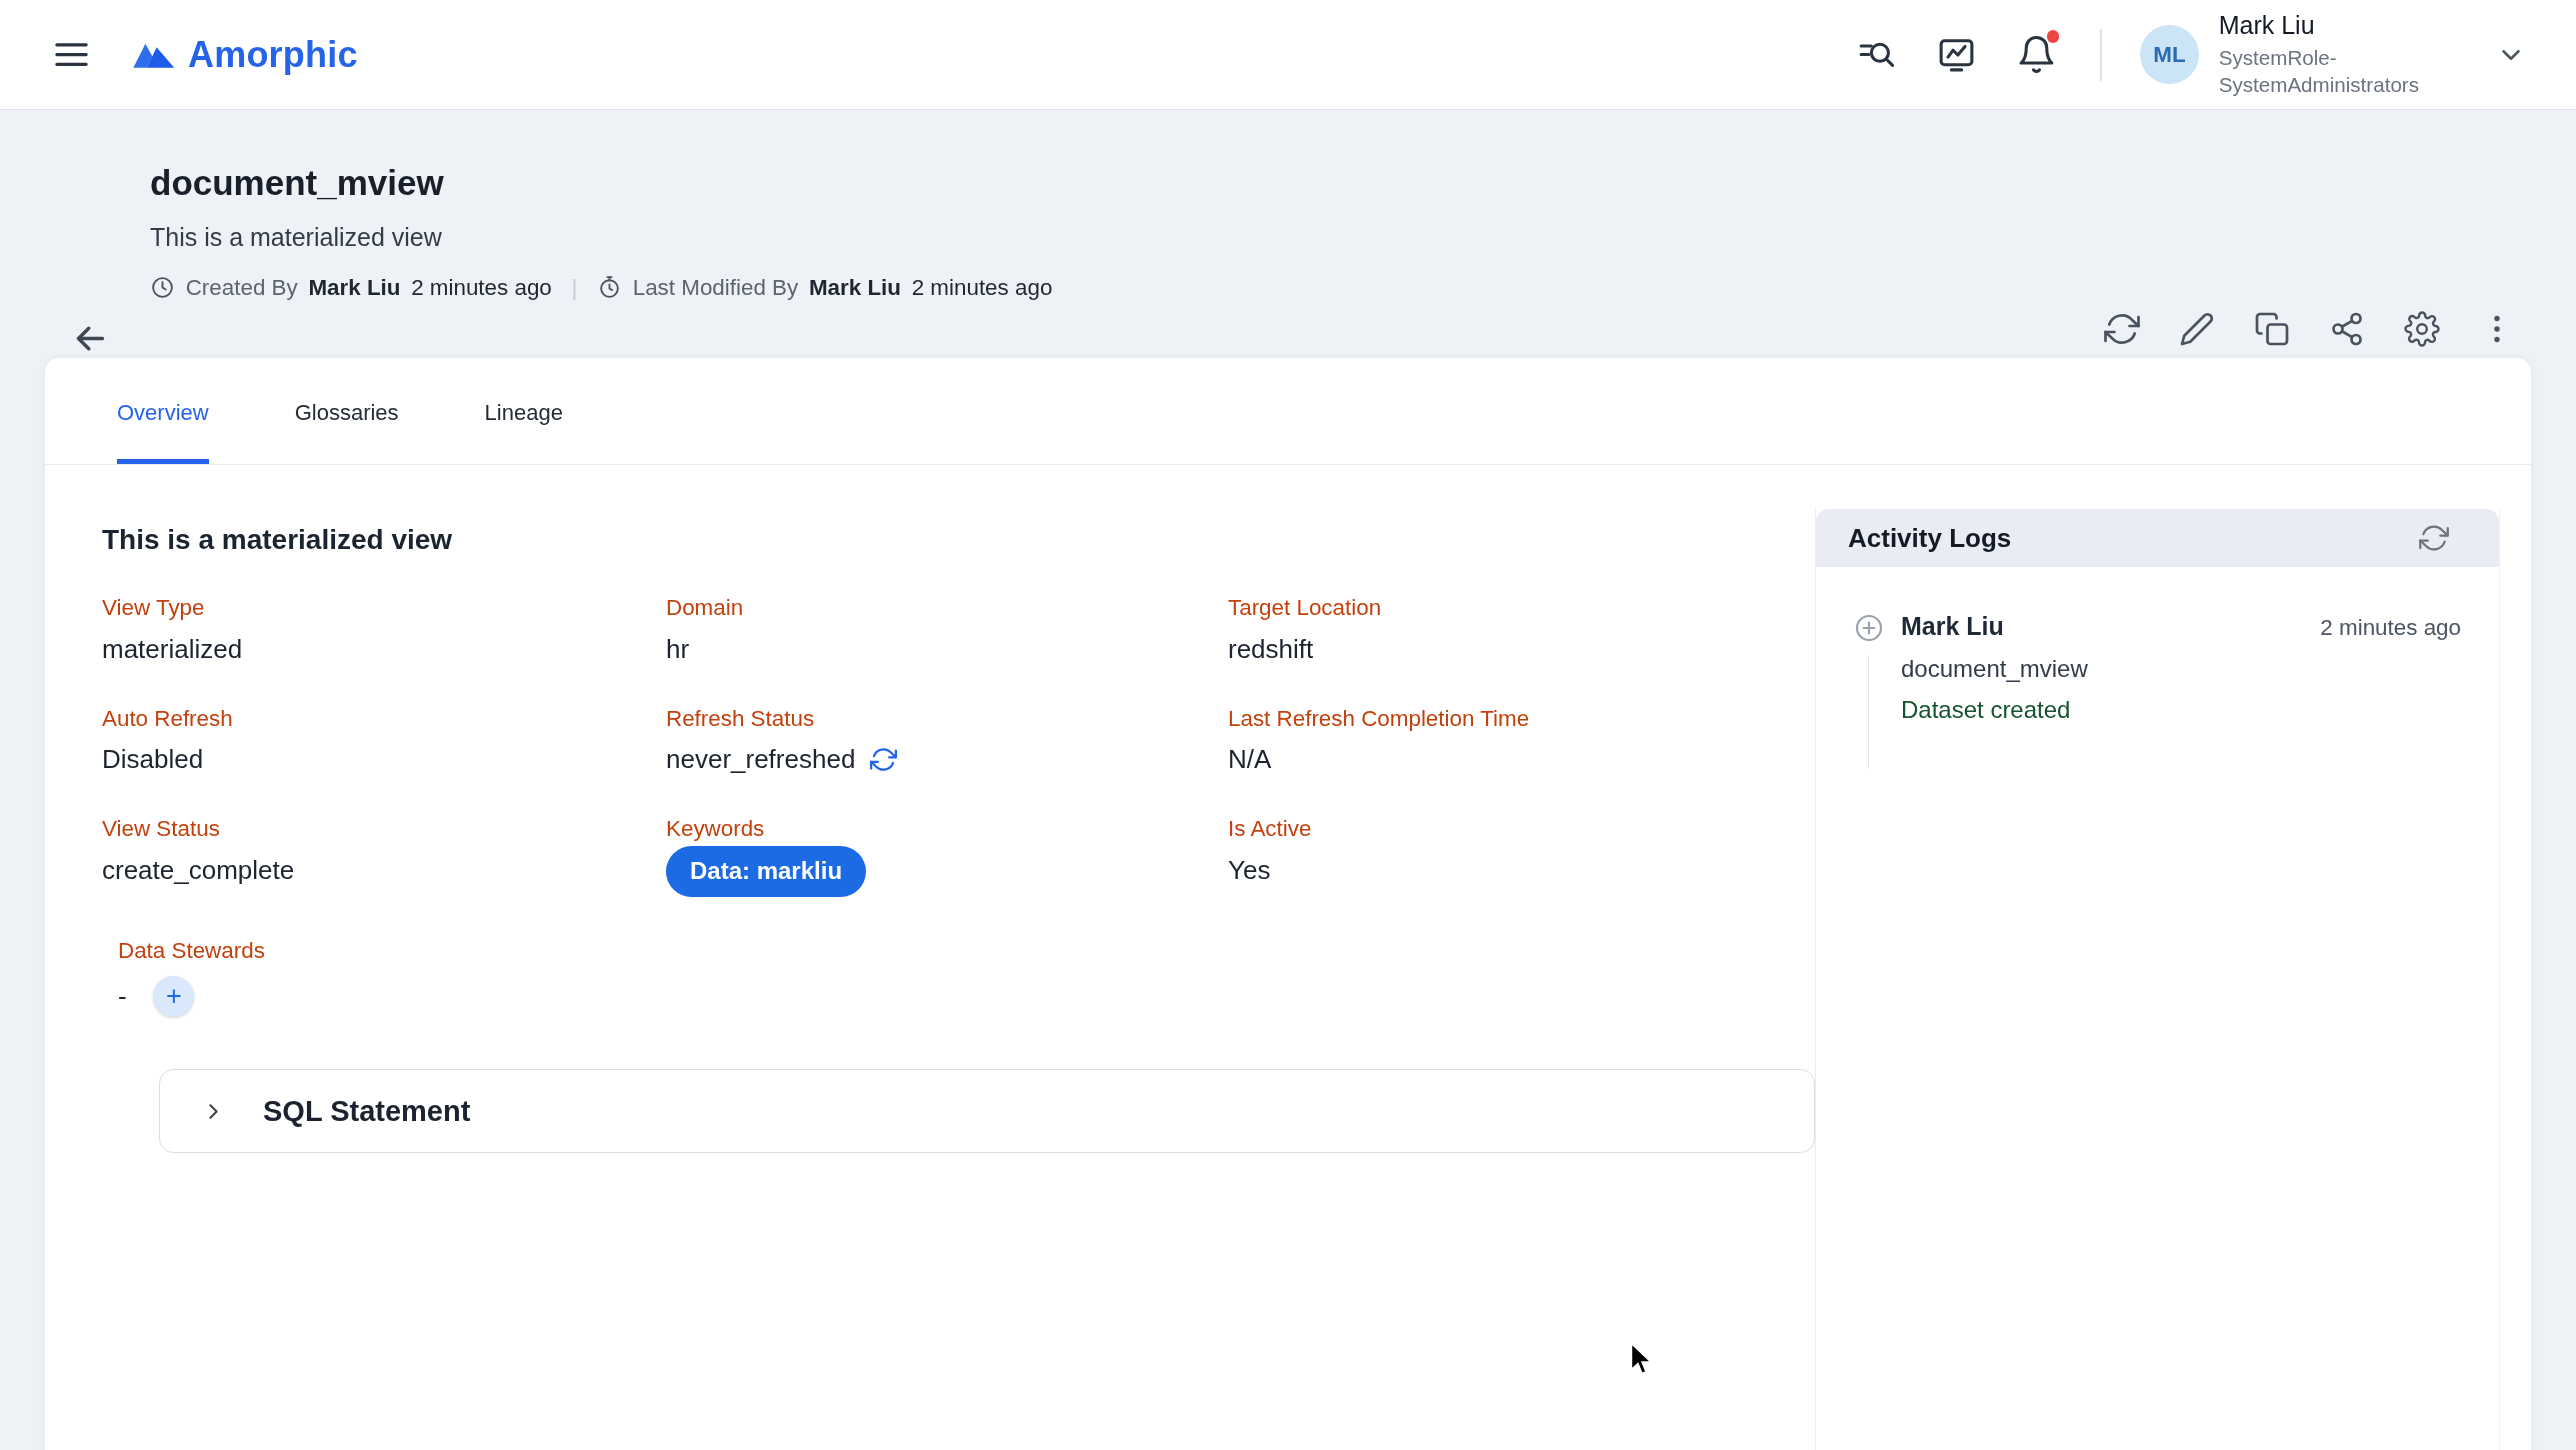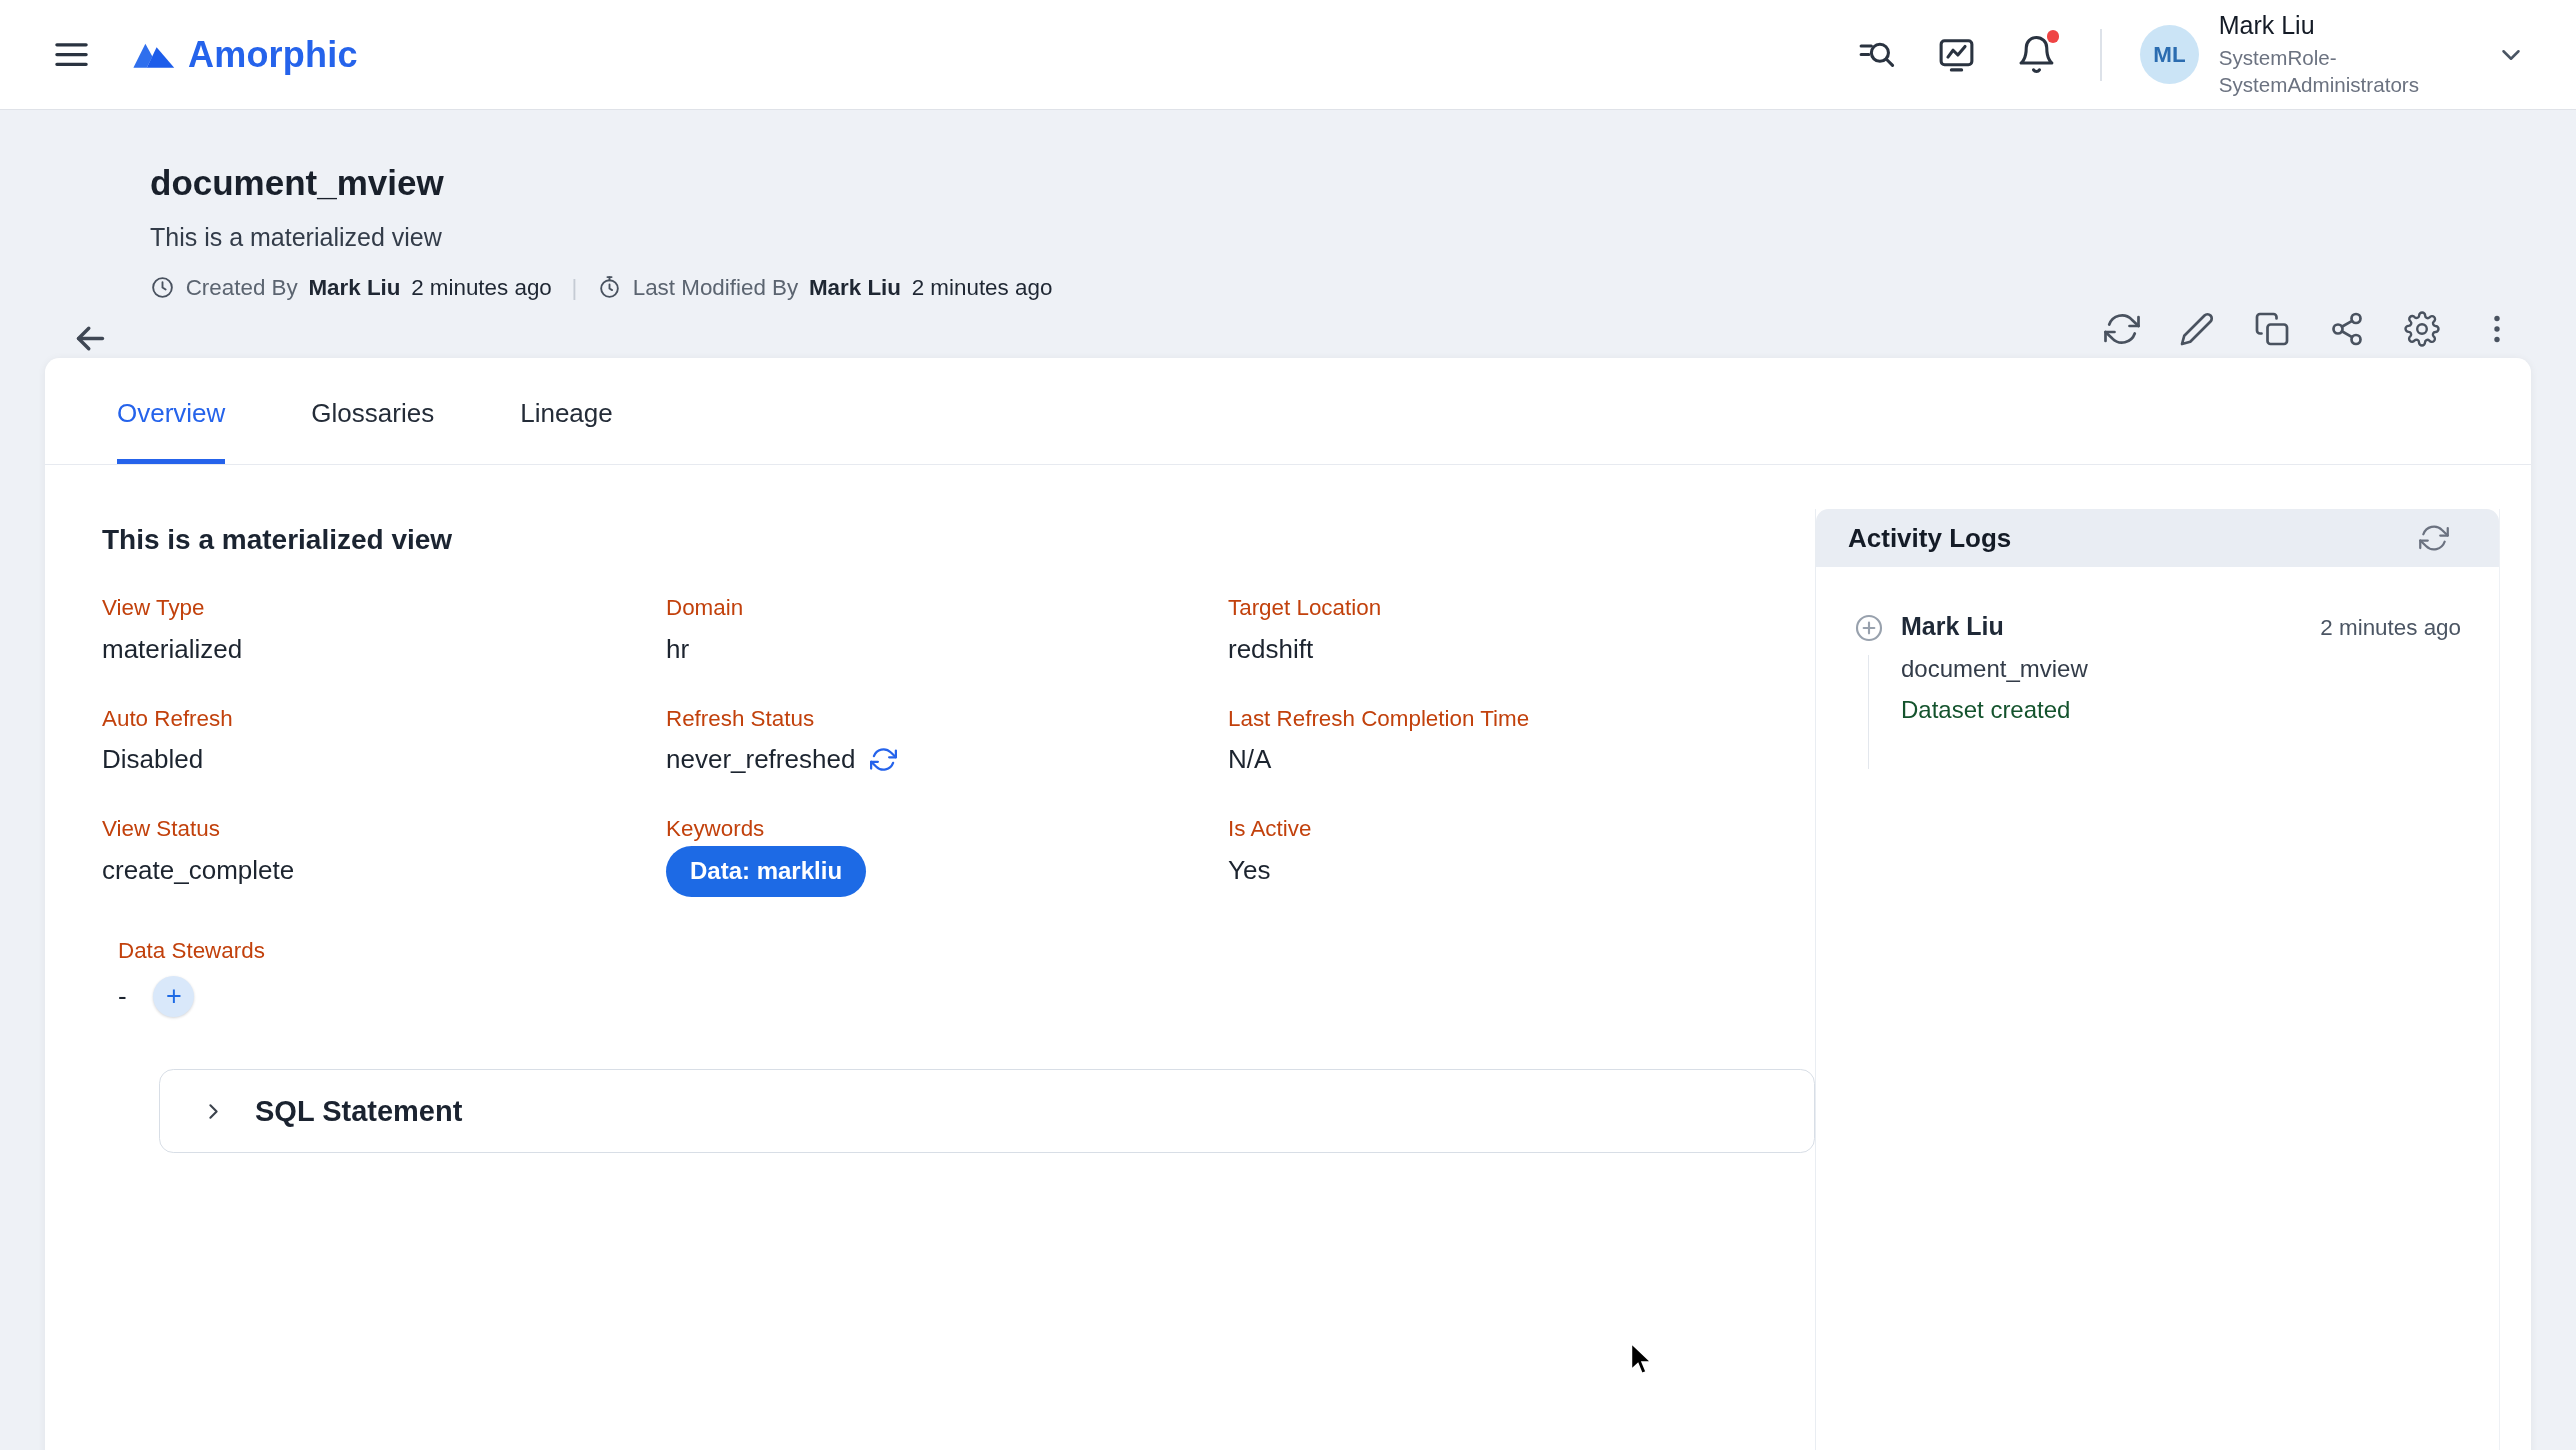"Overview" .tab { font-size: 26px -> 22px }
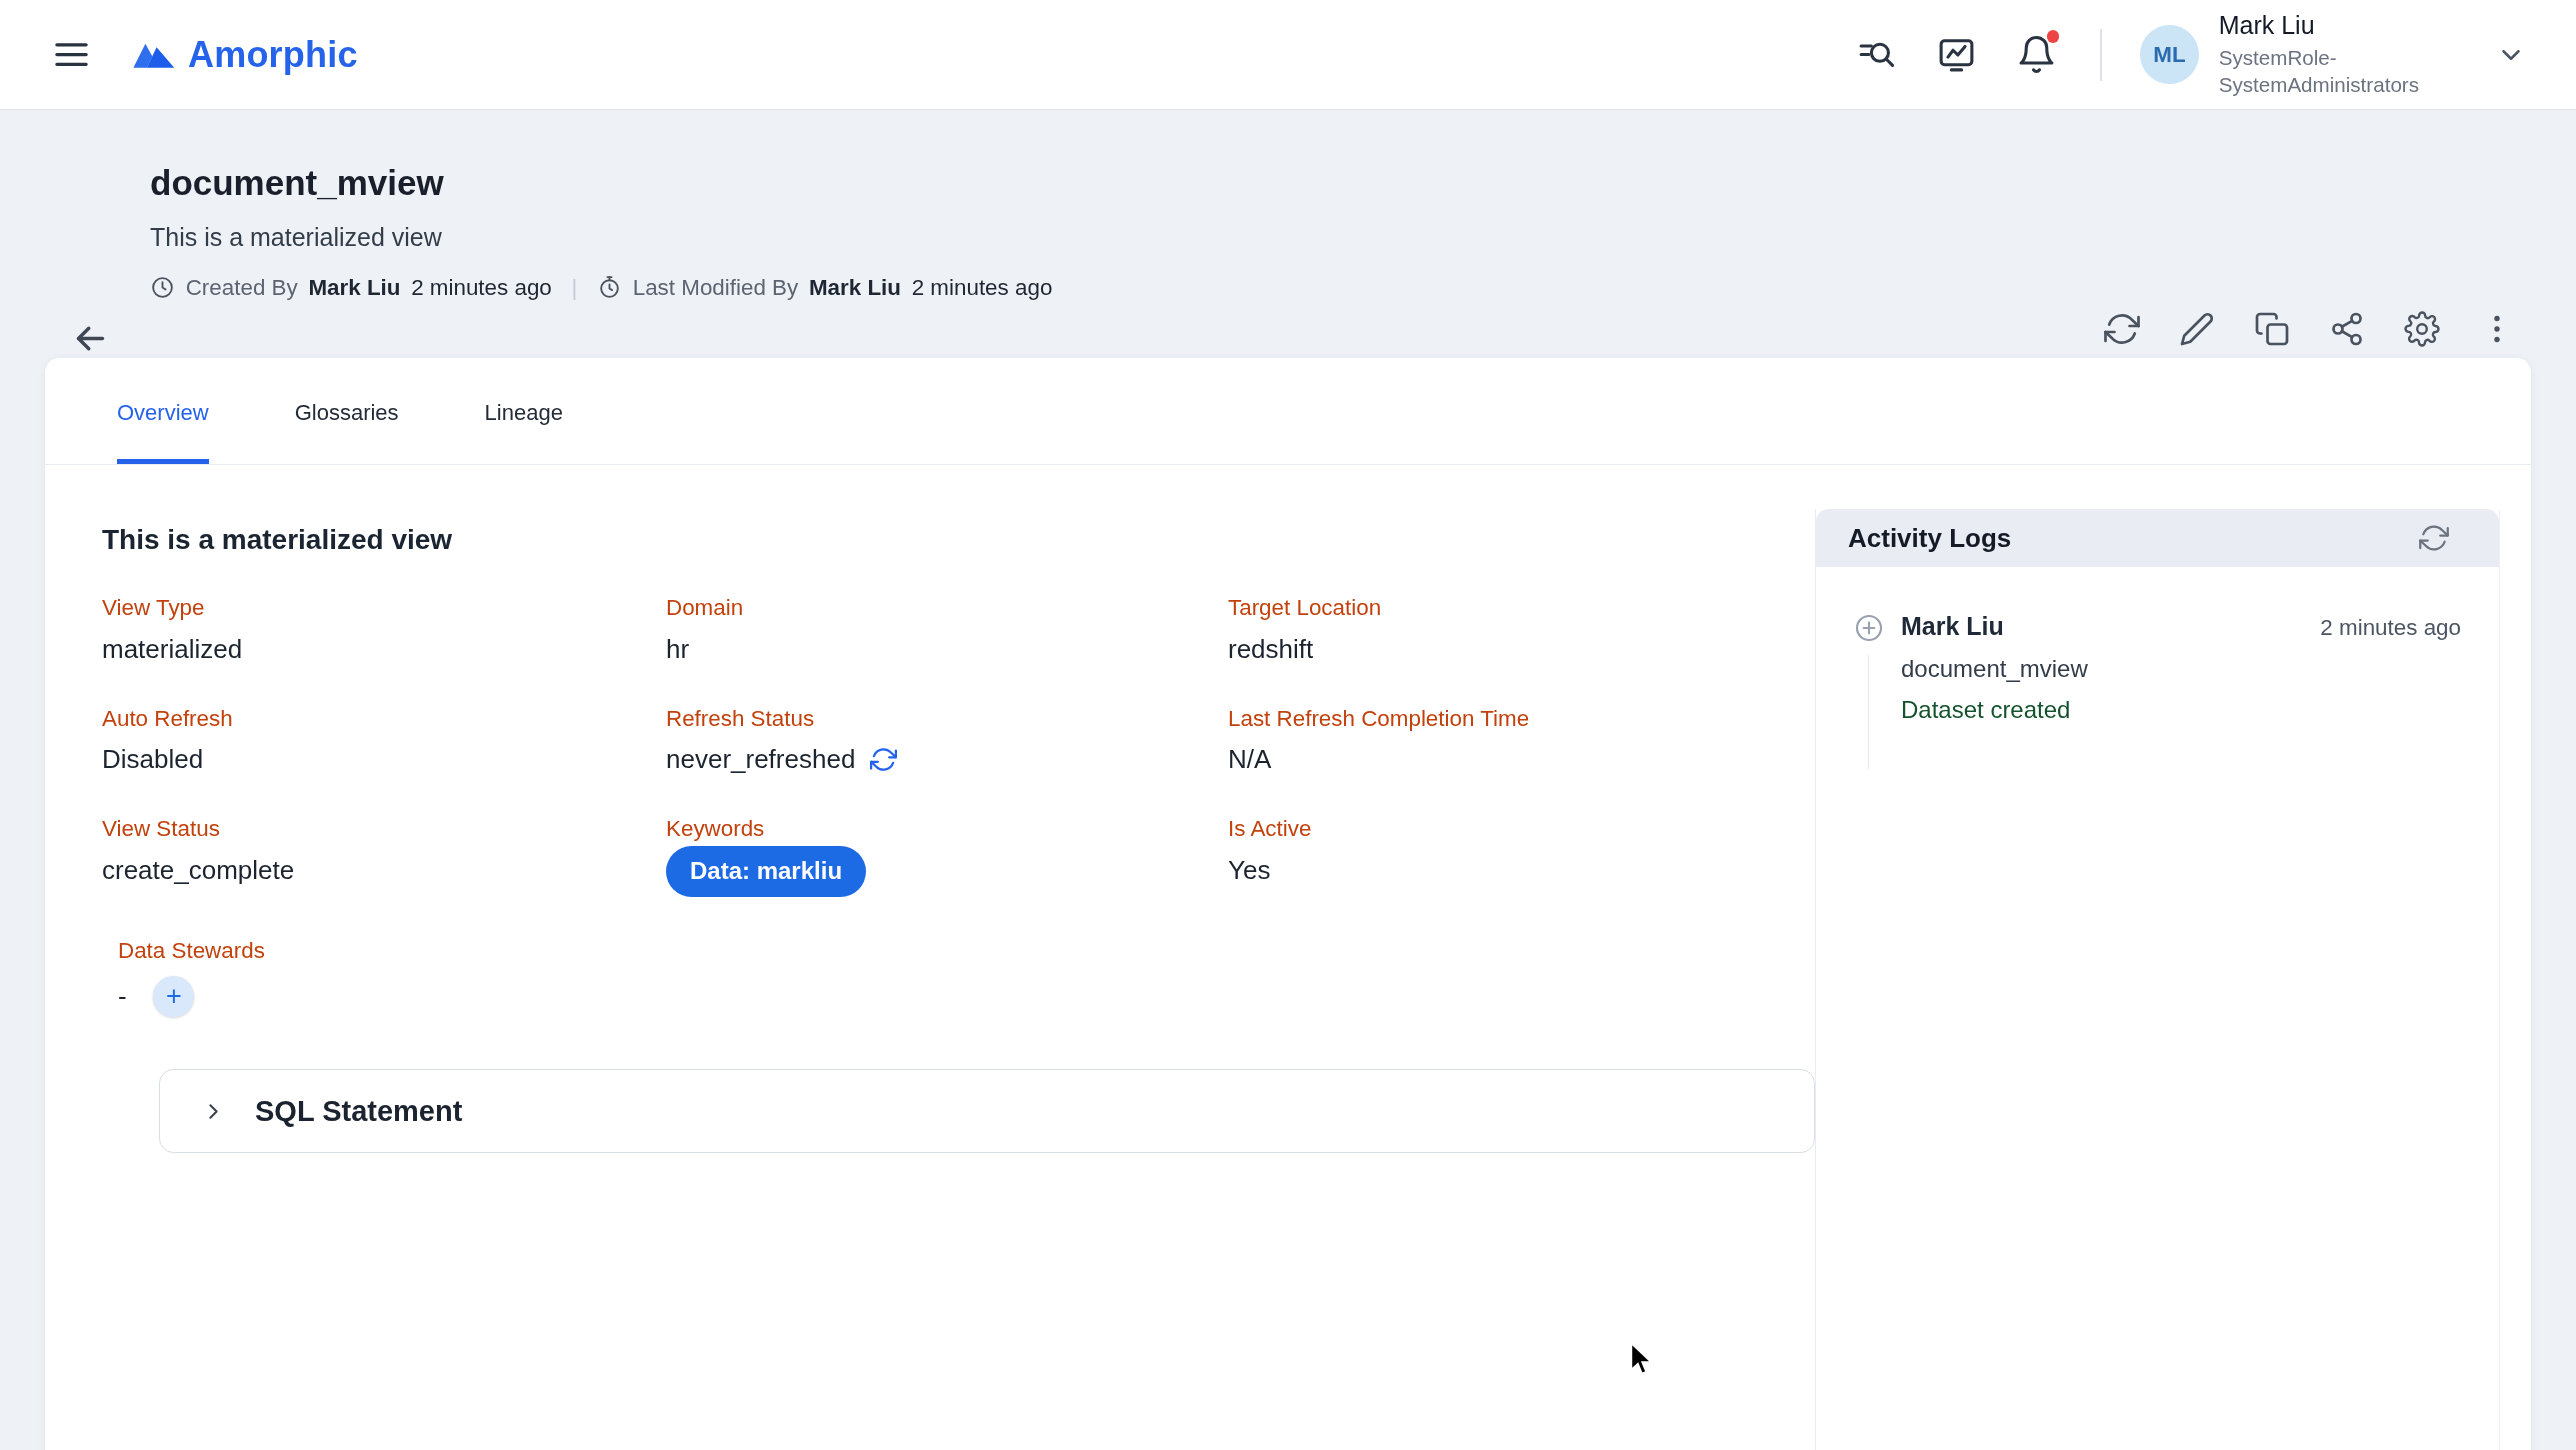"SQL Statement" .sql-panel { gap: 29px -> 37px }
